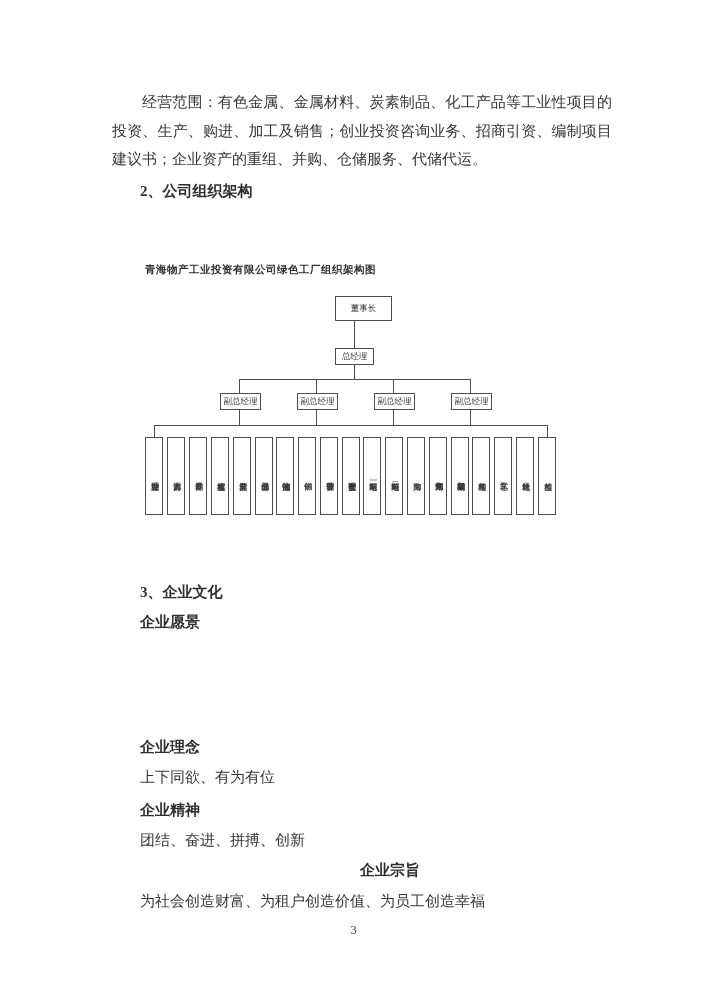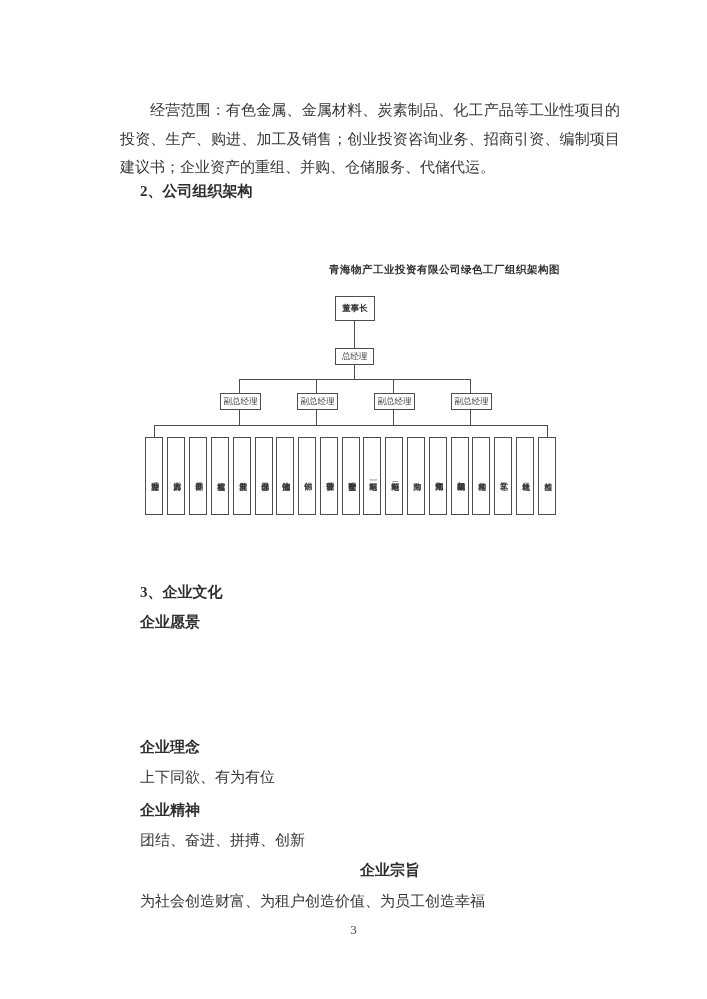"经营范围：有色金属、金属材料、炭素制品、化工产品等工业性项目的投资、生产、购进、" .body-para { margin: 16px -> 8px }
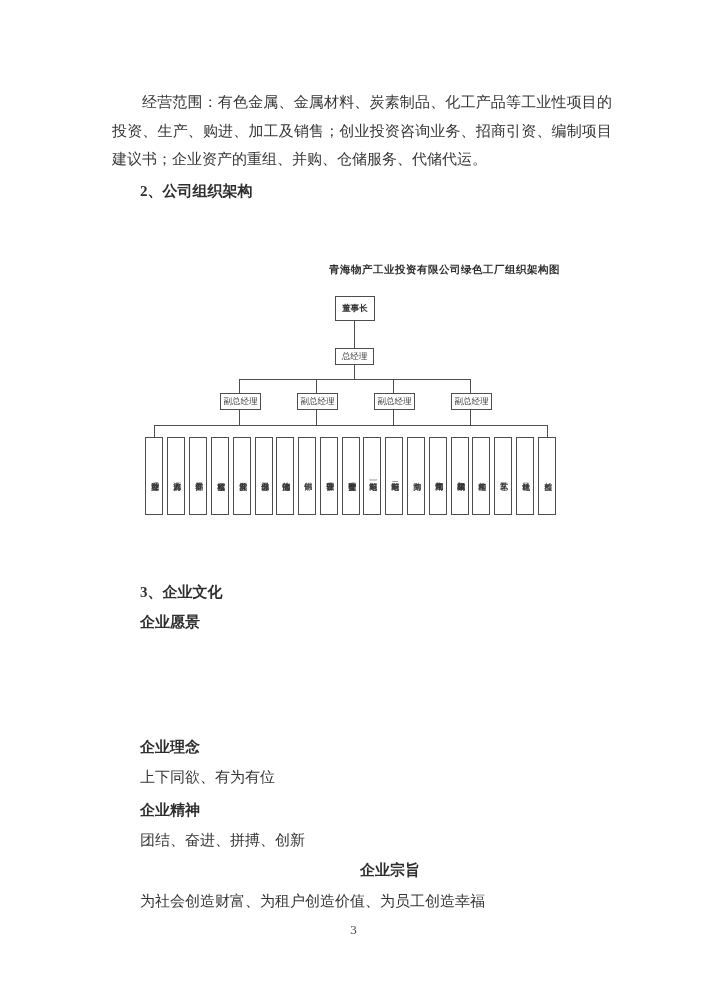"青海物产工业投资有限公司绿色工厂组织架构图" .chart-title { text-align: right -> left }
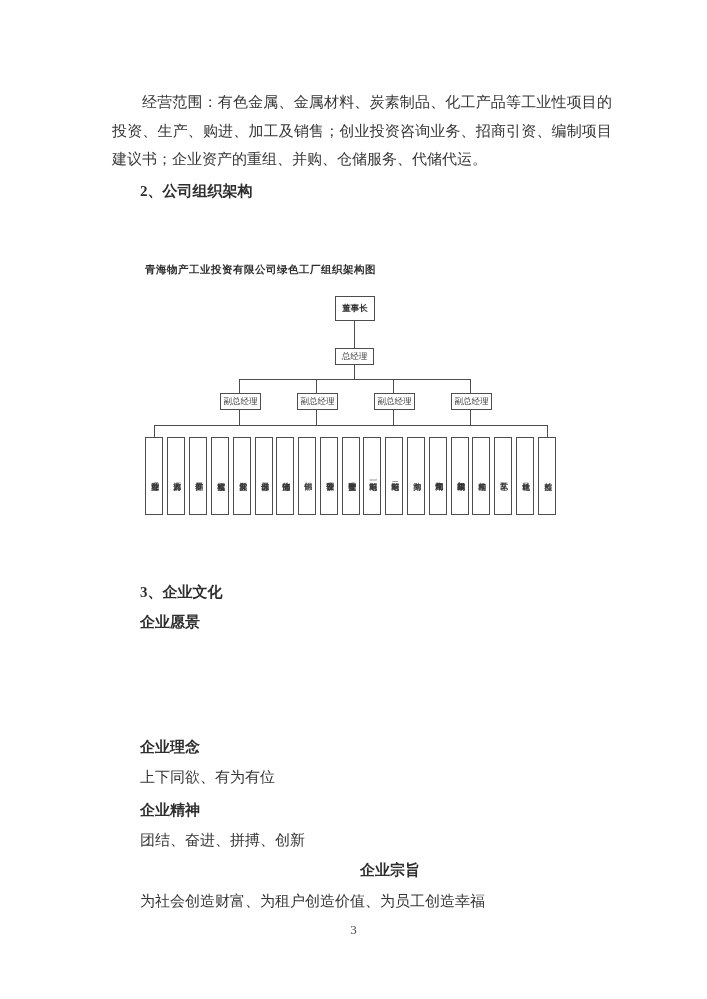"董事长" .cbox.lvl1 { font-weight: bold -> none; width: 40px -> 57px }
